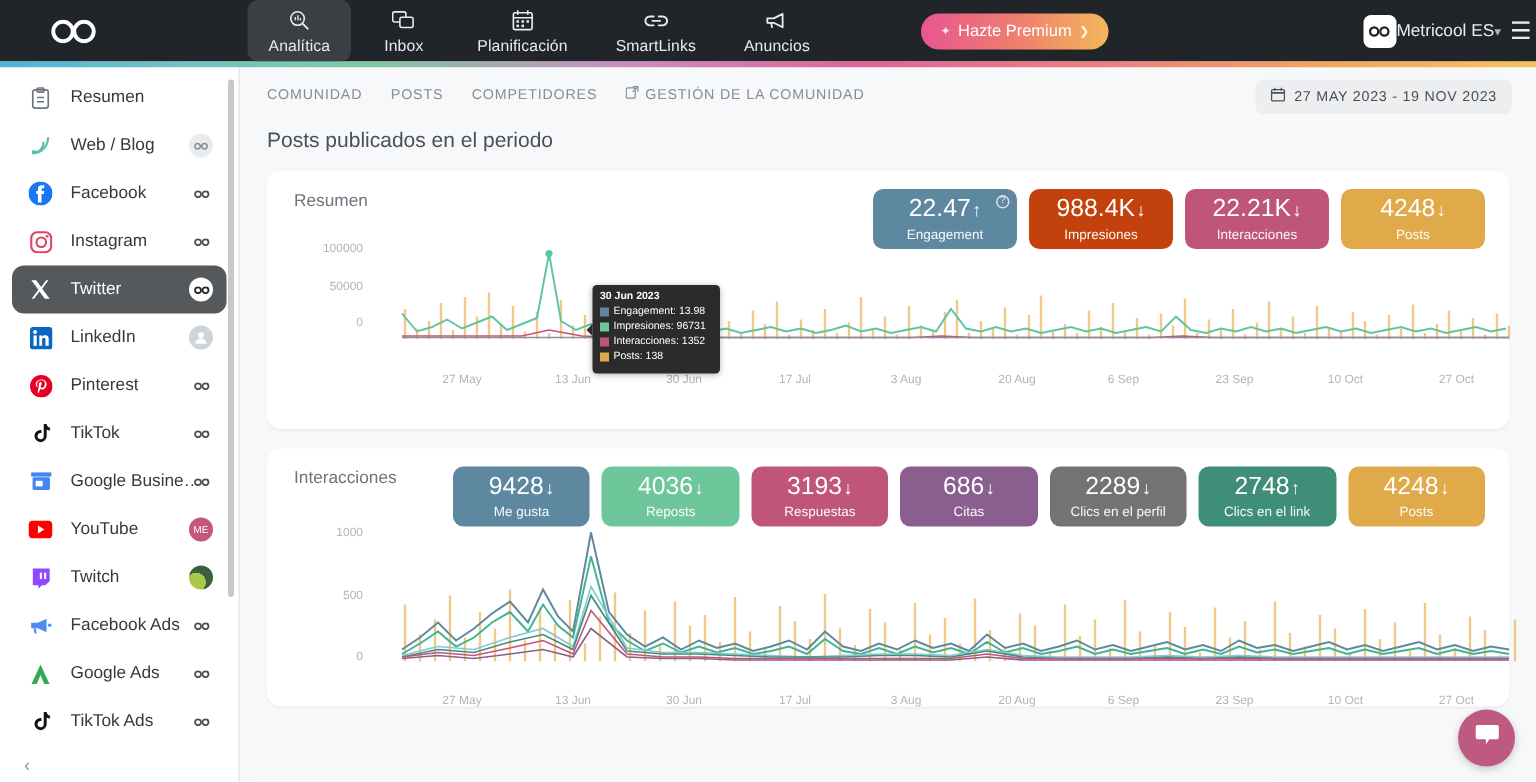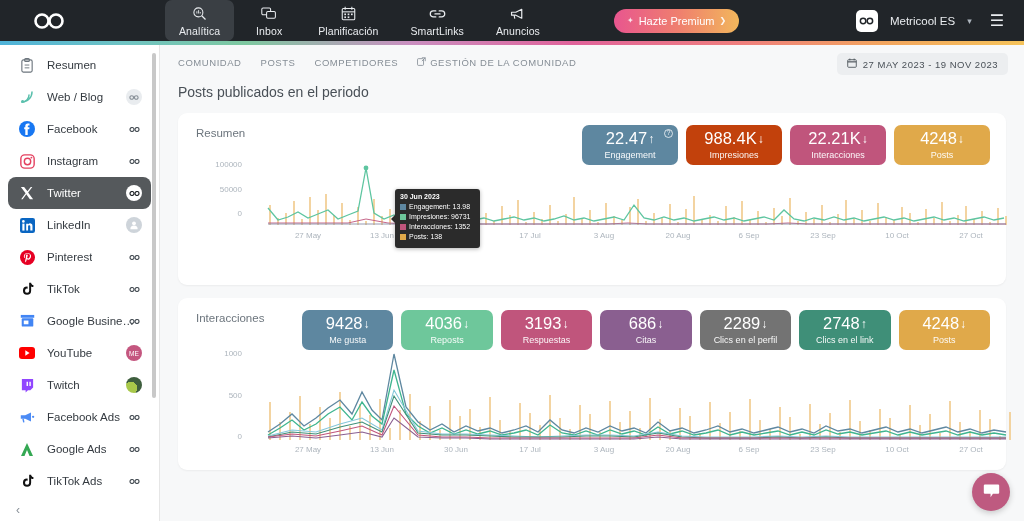"Metricool ES" .topbar-right { gap: 12px -> 0; right: 20px -> 3px }
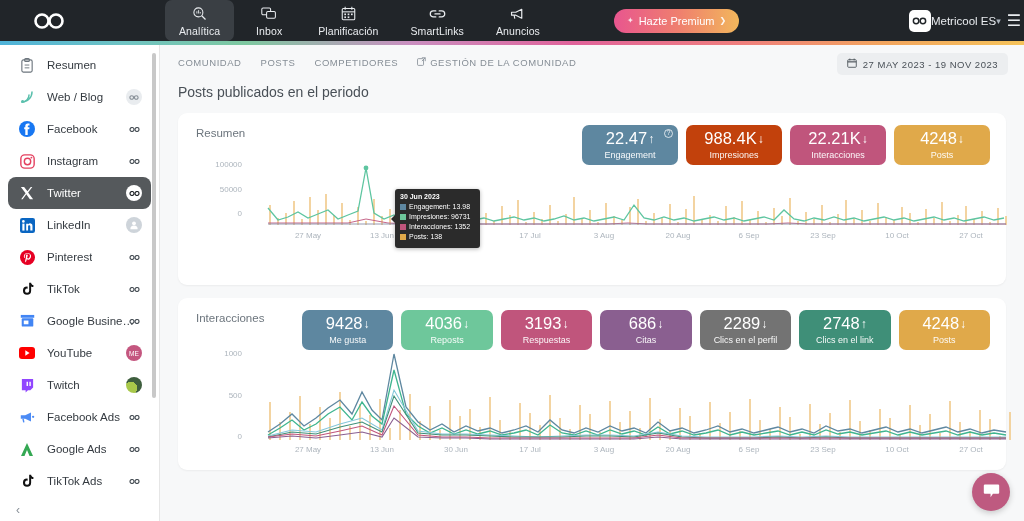"27 May" .xtick { margin-top: none -> 16px }
